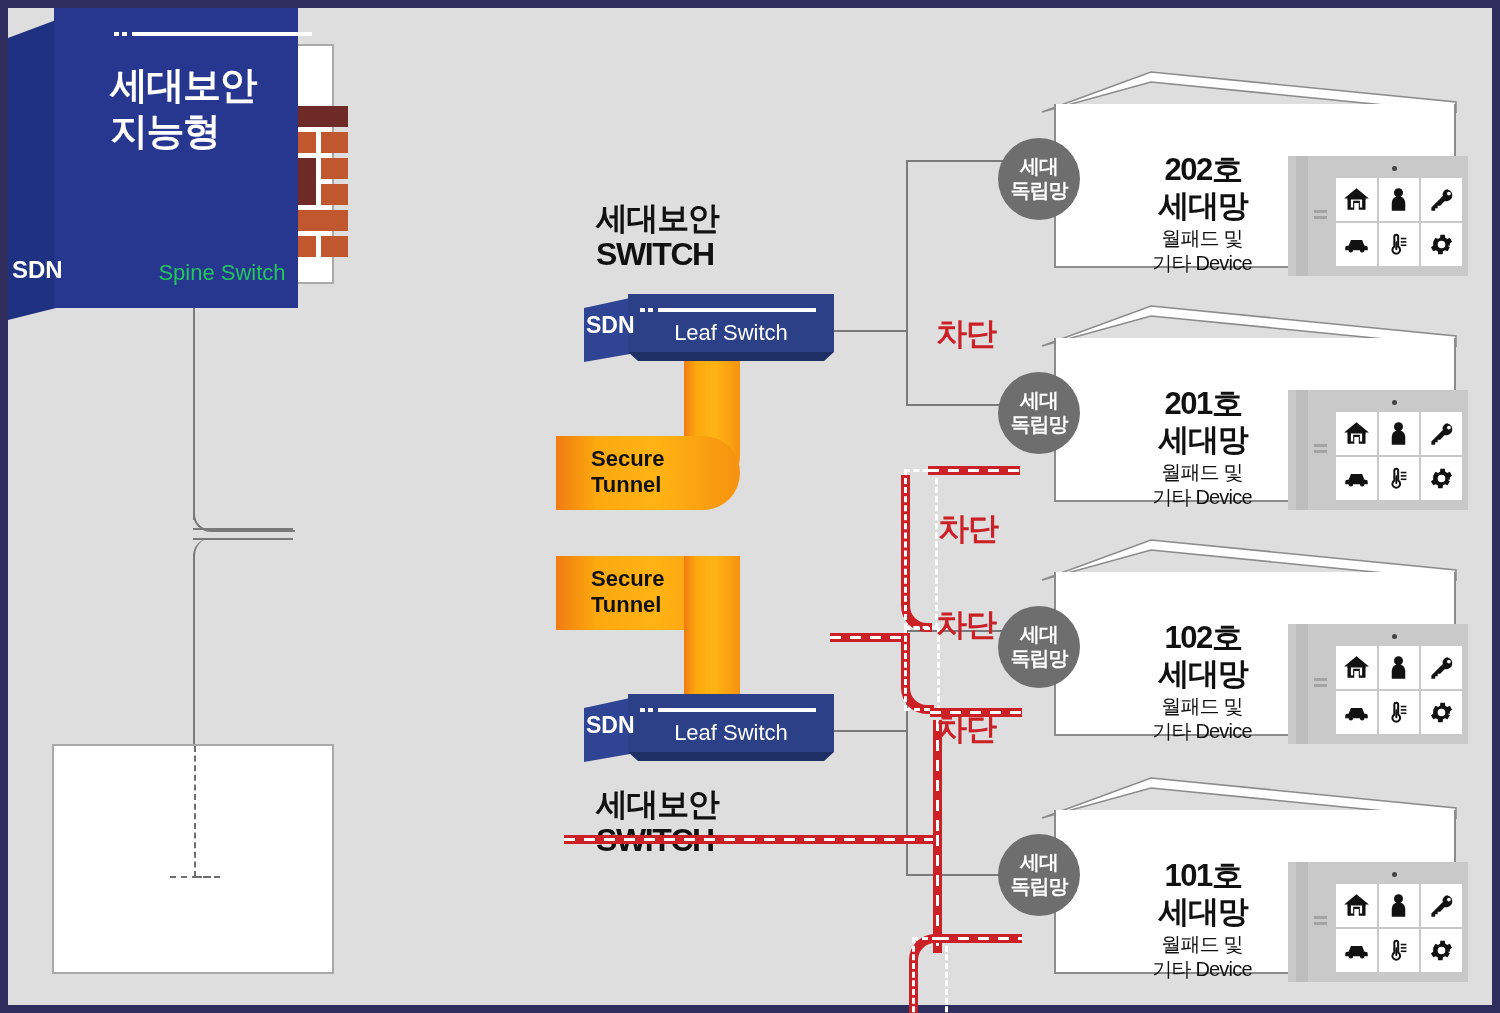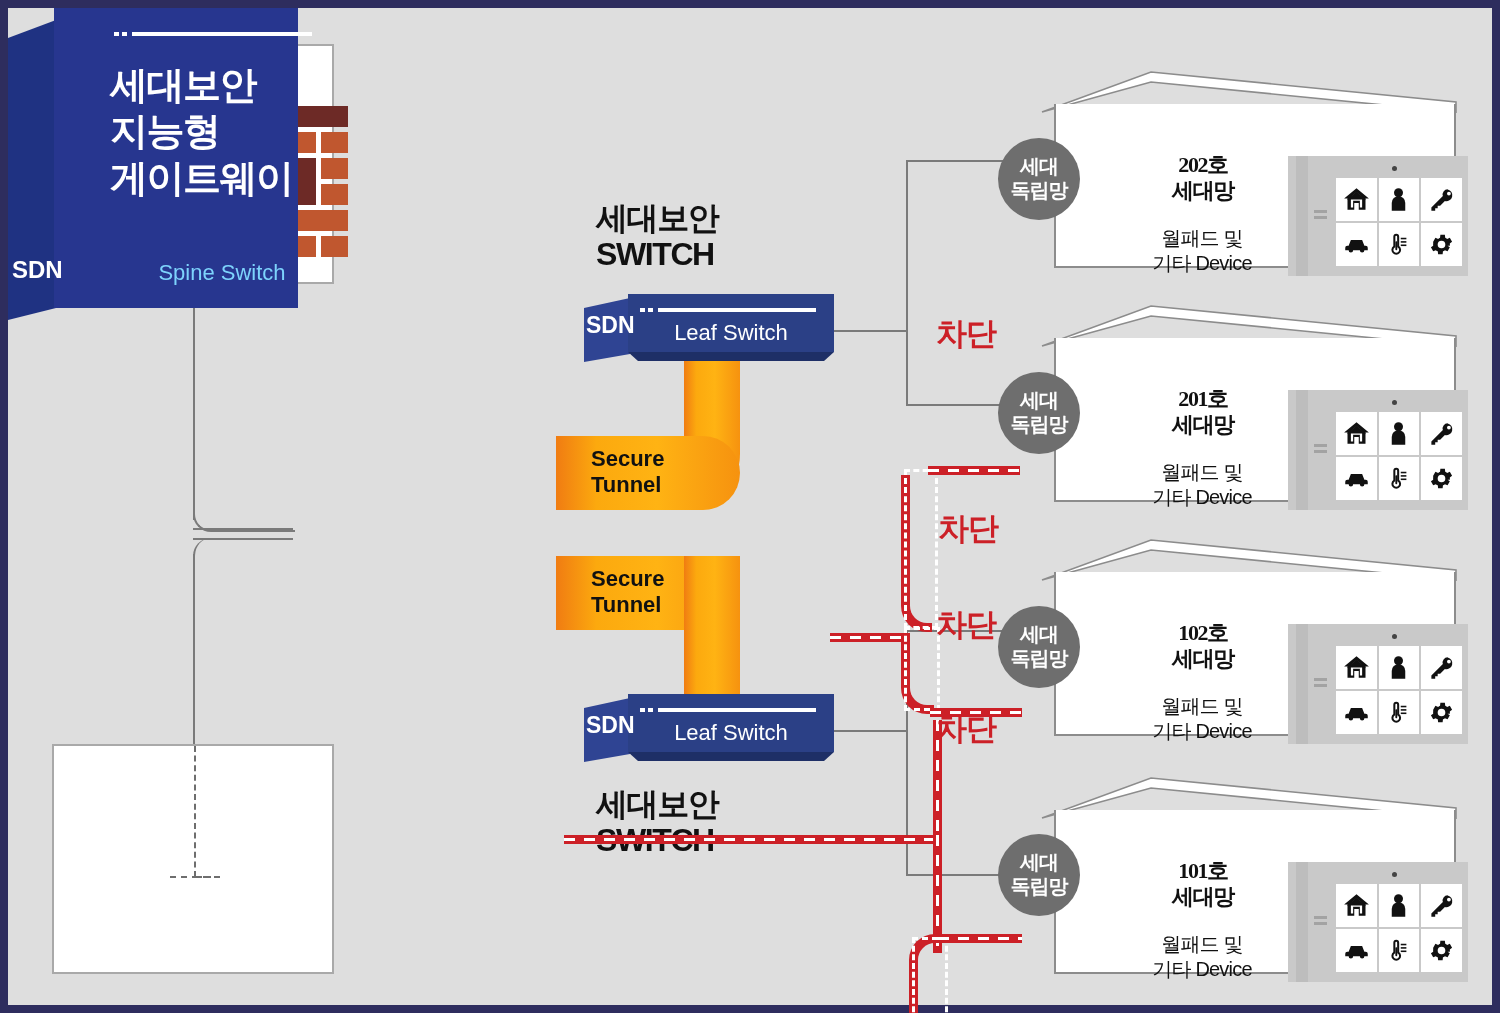"게이트웨이" span { html: <span>게이트웨이</span> -> none }
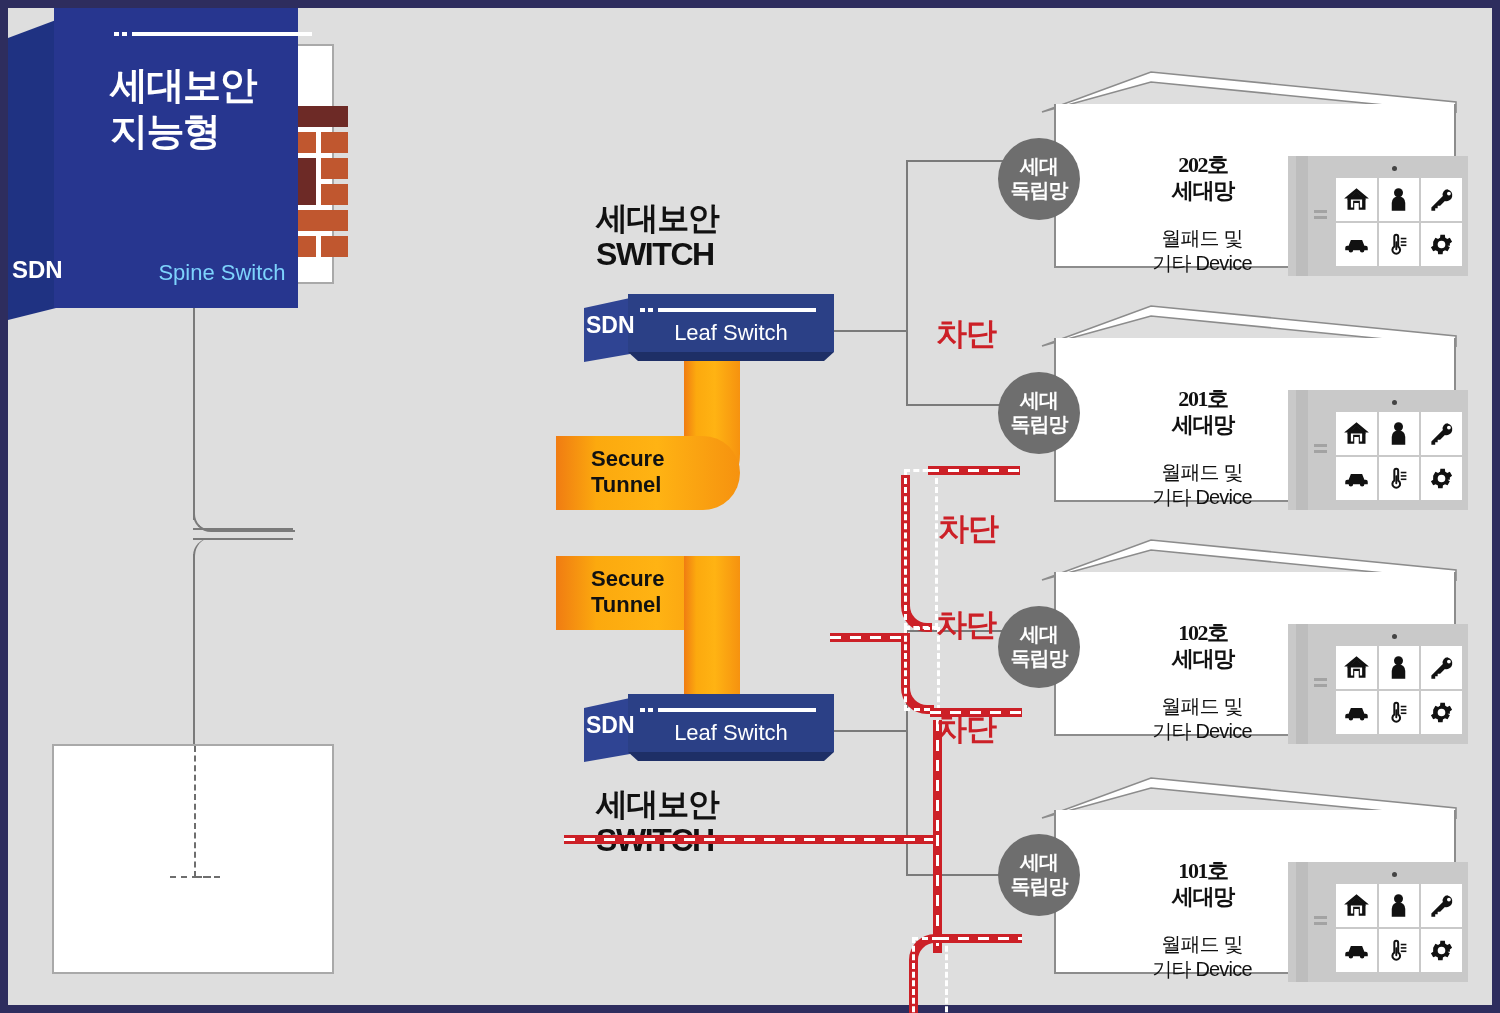"202호" .house-no { font-family: Liberation Serif, serif -> none; font-size: 22px -> 31px }
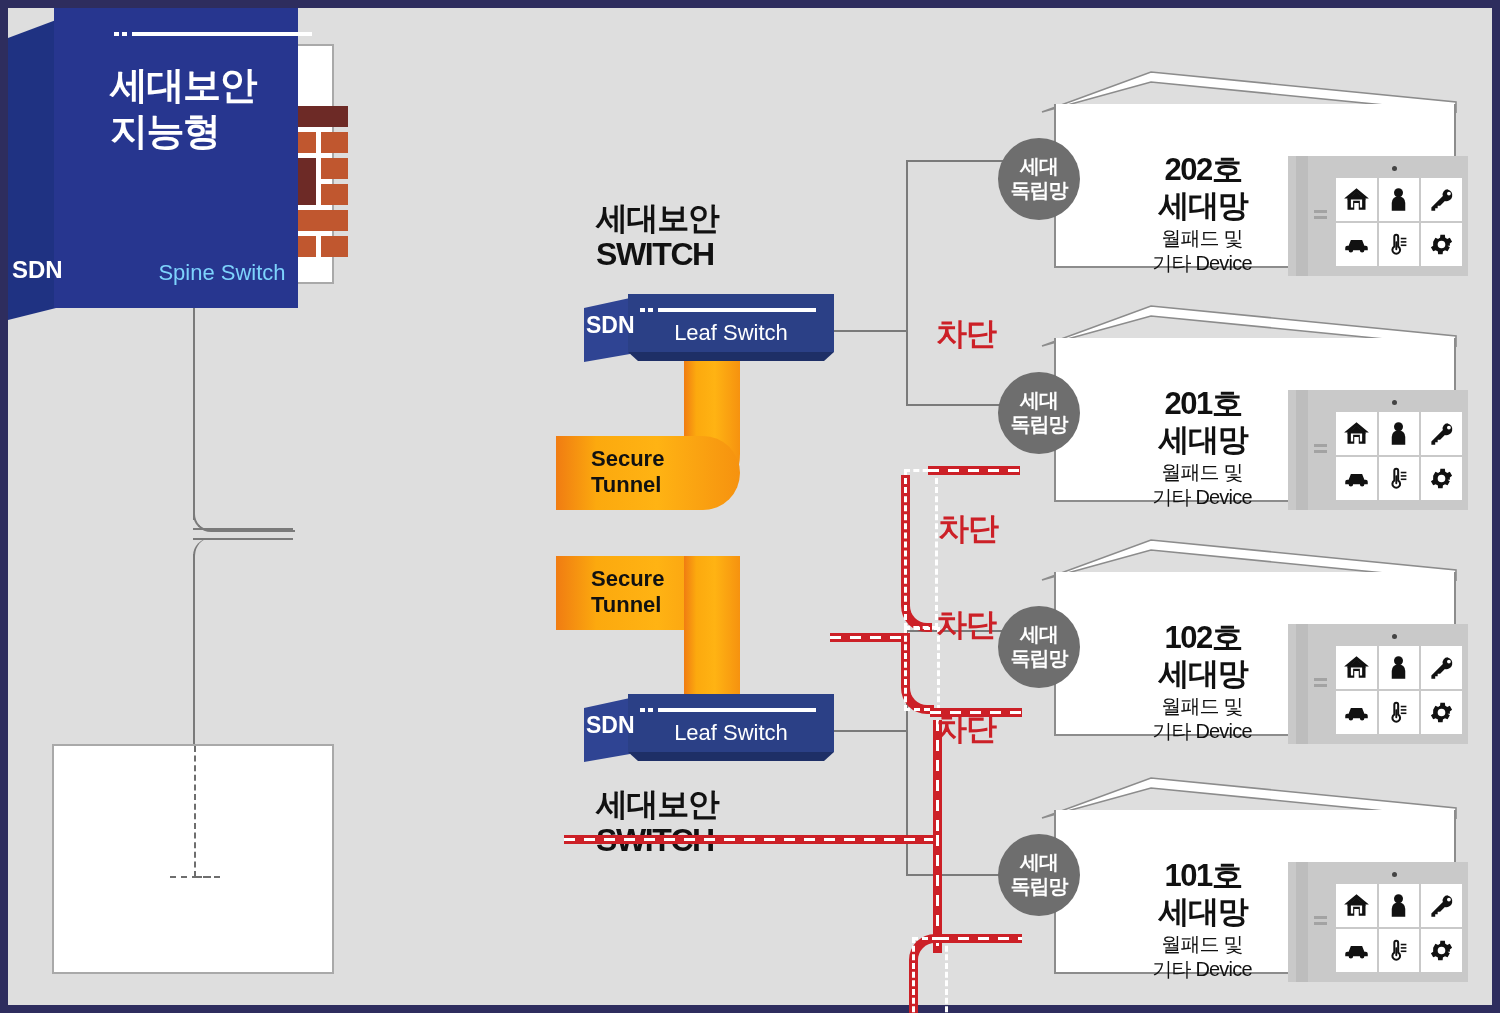"Spine Switch" #spine-sub { color: #7dd3fc -> #22c55e }
